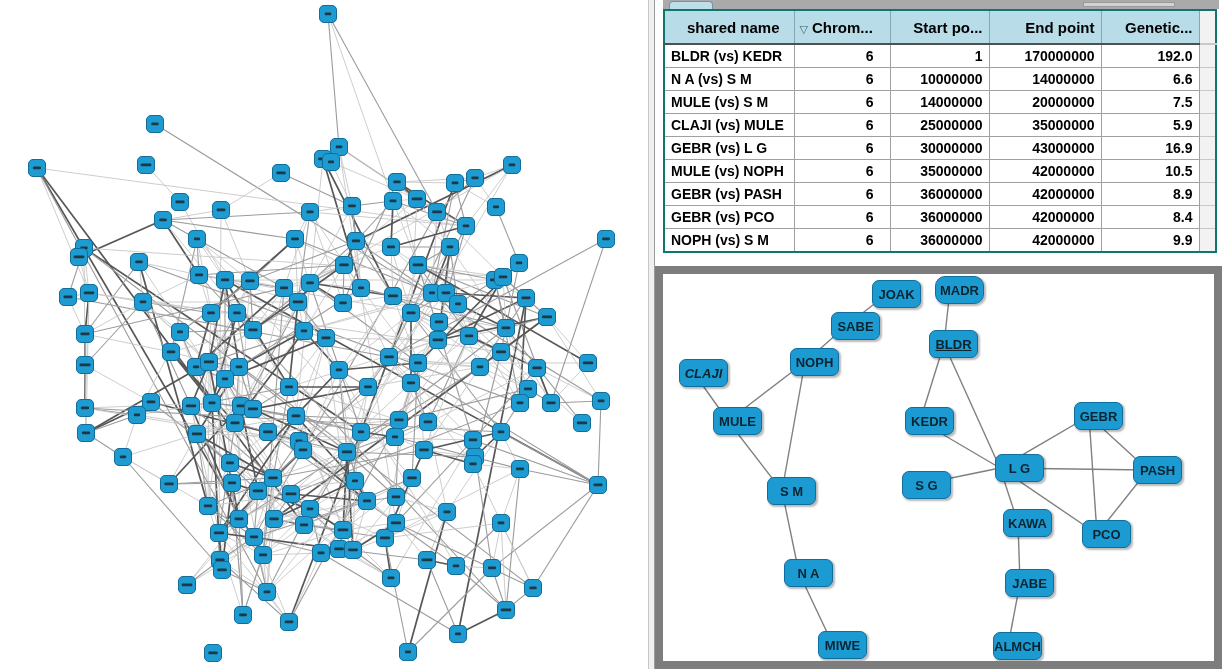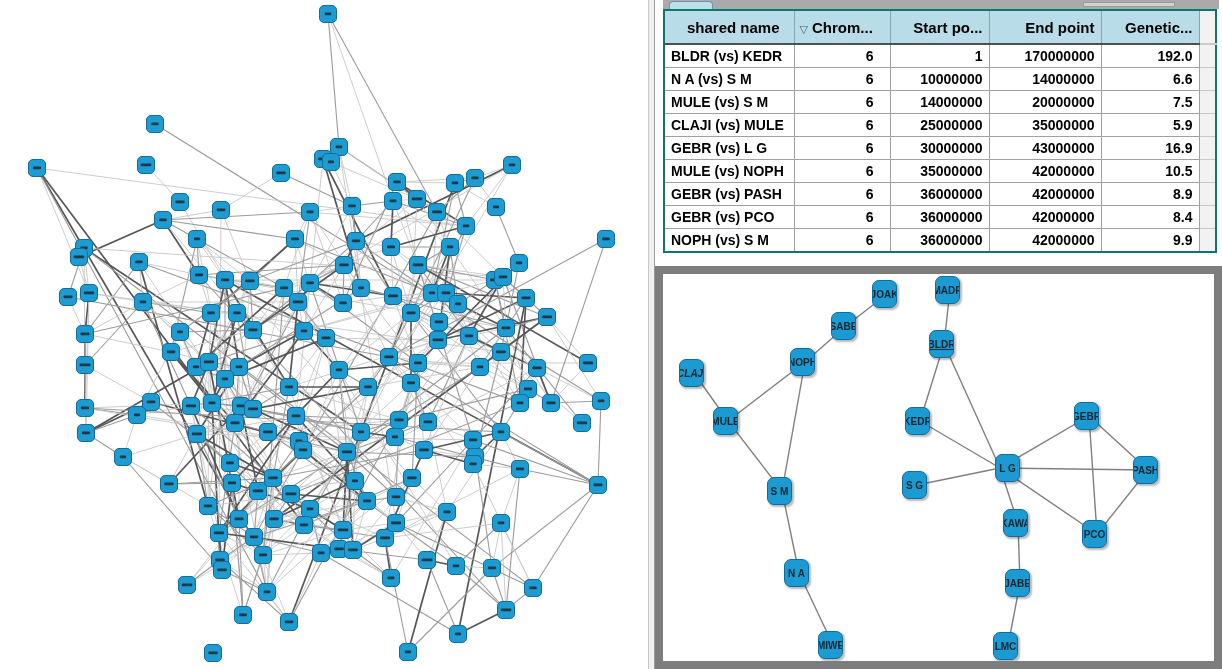"JOAK" .snode { font-size: 10px -> 13px; width: 25px -> 49px }
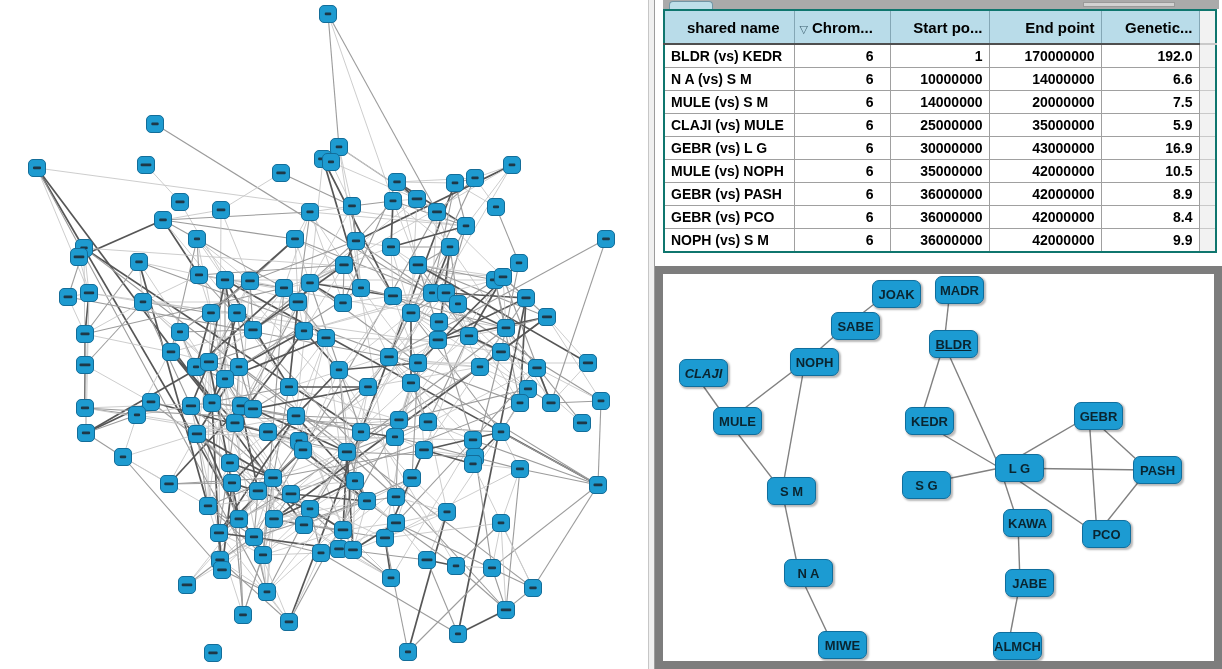"MADR" div.snode { border-radius: none -> 10px }
